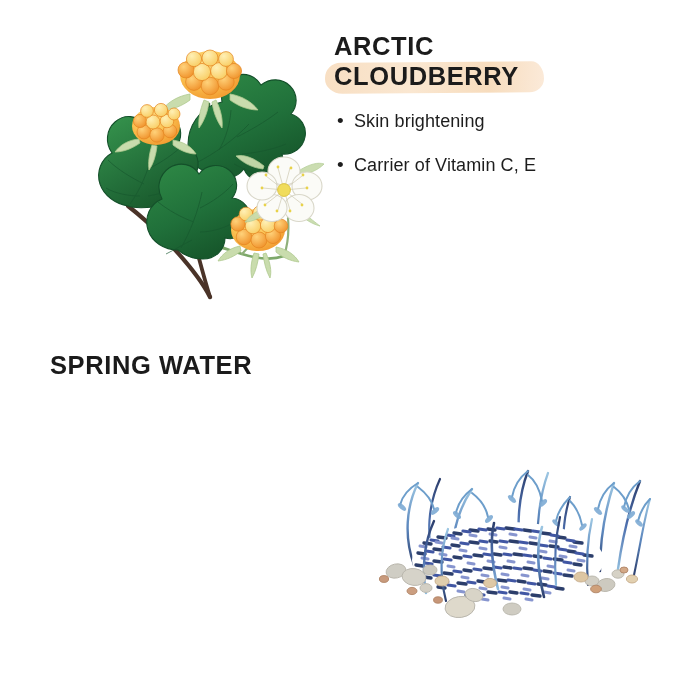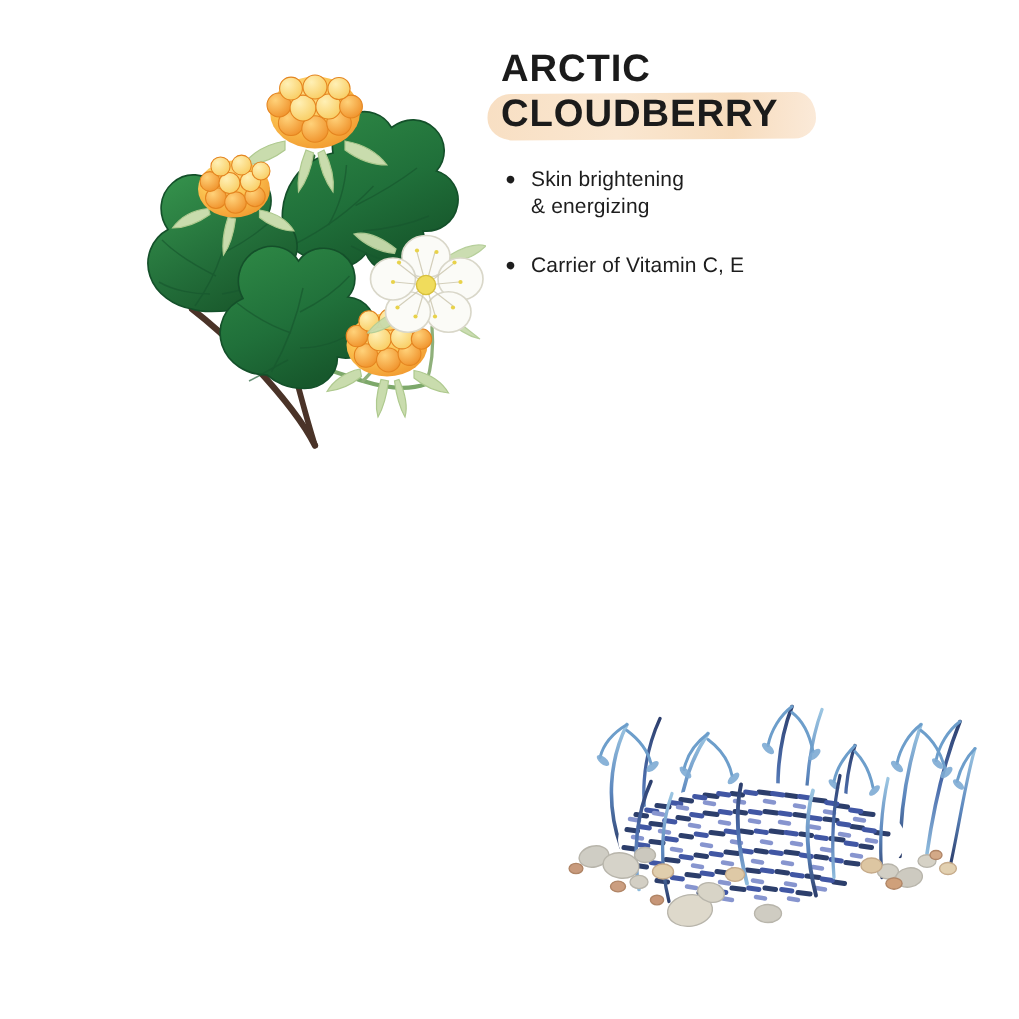"Skin brightening" .bullets { font-size: 14px -> 18px }
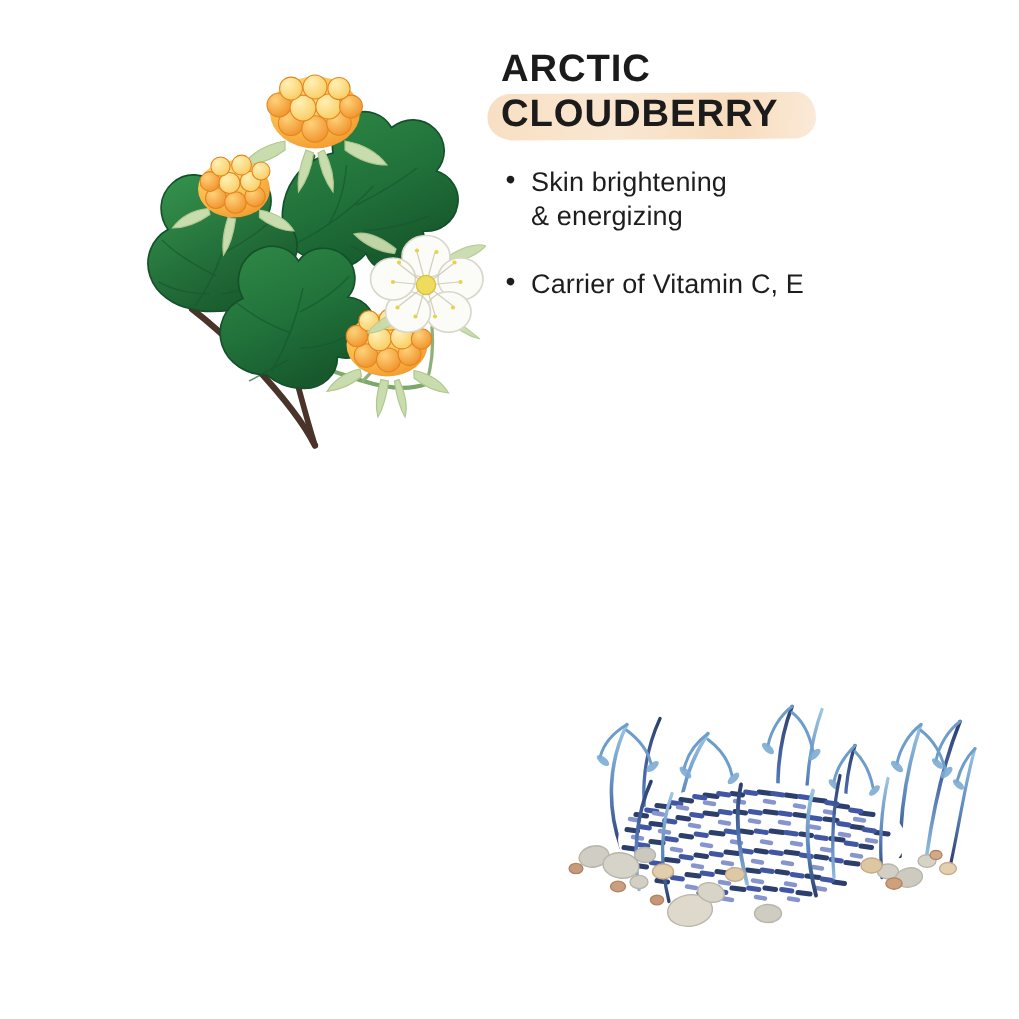"& energizing" span.bl { html: <span>&amp; energizing</span> -> none }
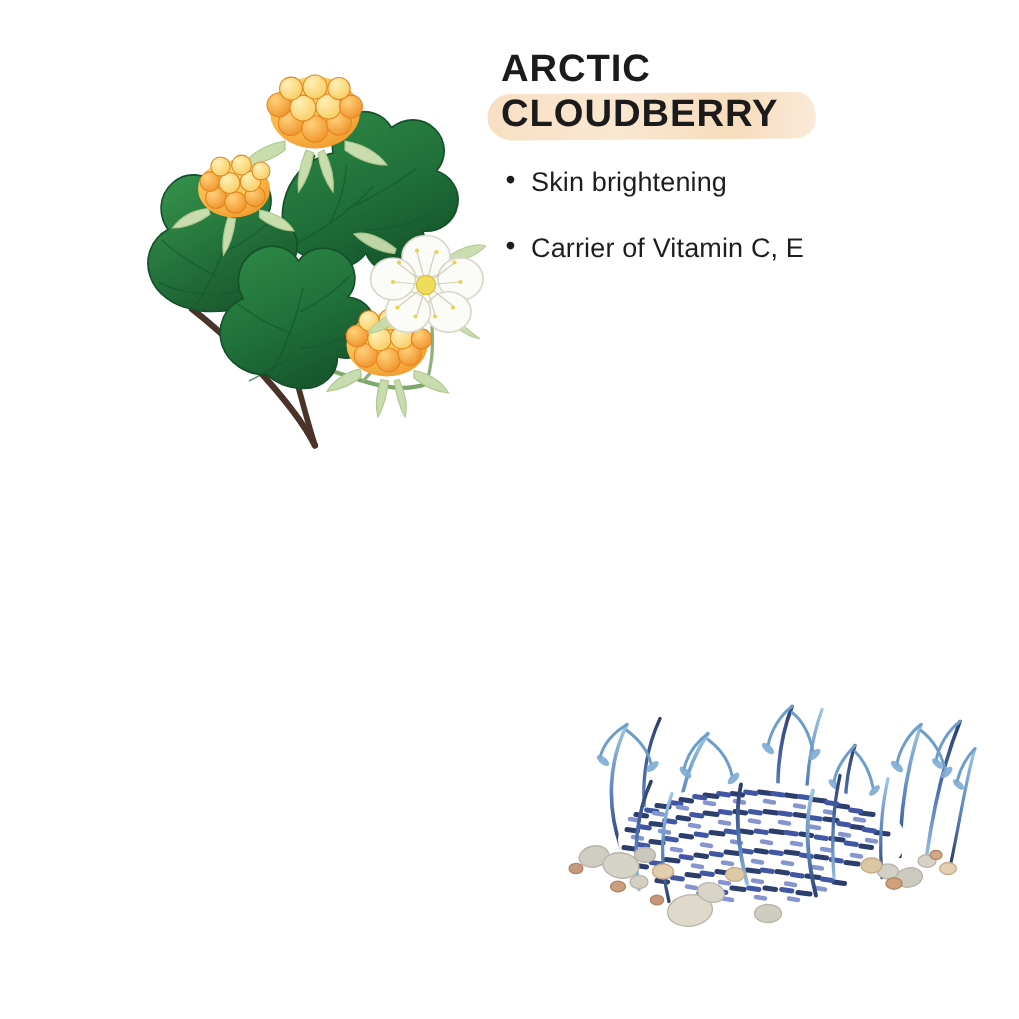"SPRING WATER" span.line { html: none -> <span>SPRING WATER</span> }
